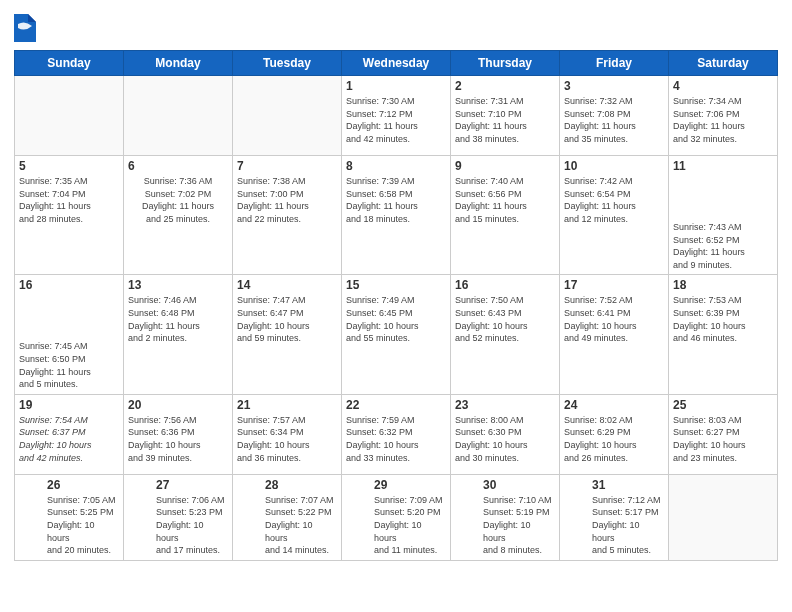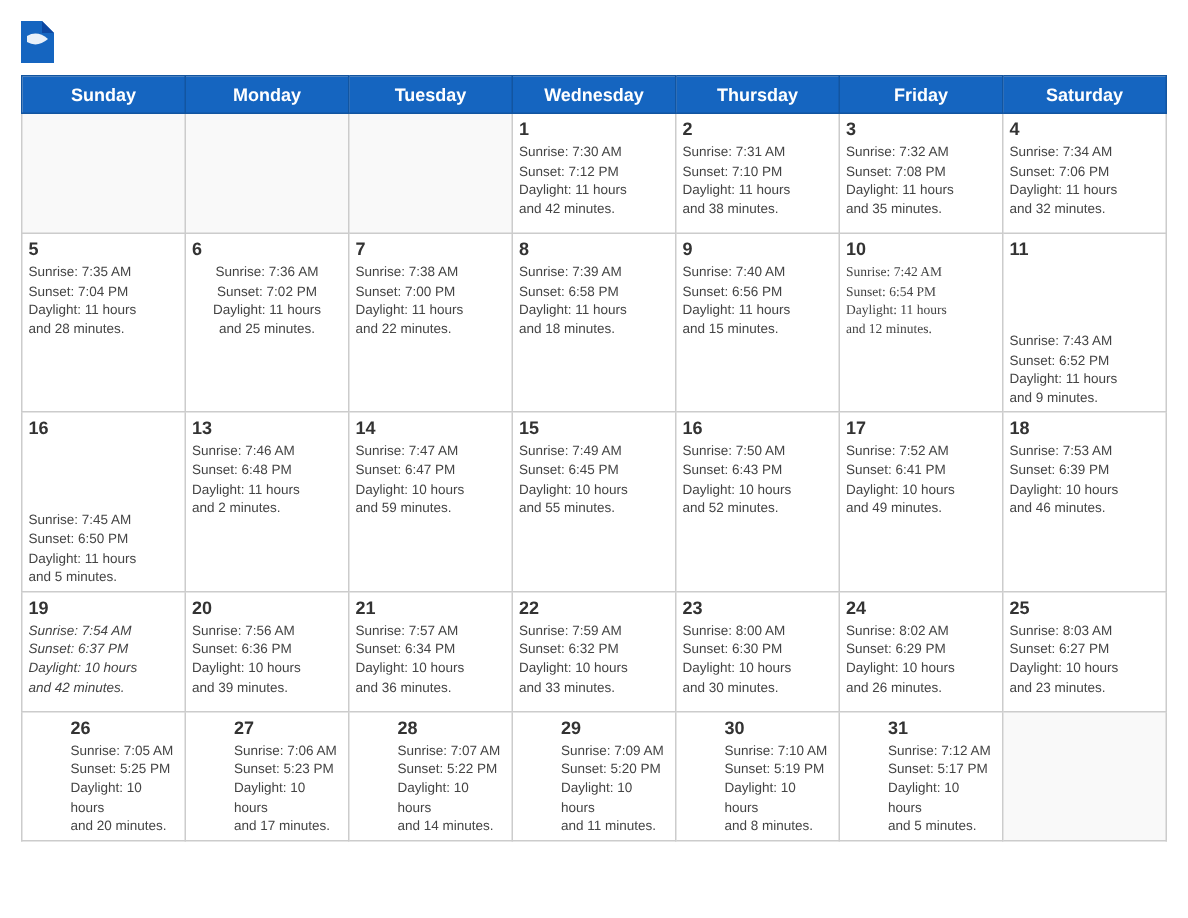"Sunrise: 7:42 AM" div.day-info { font-family: Liberation Serif, serif -> none }
